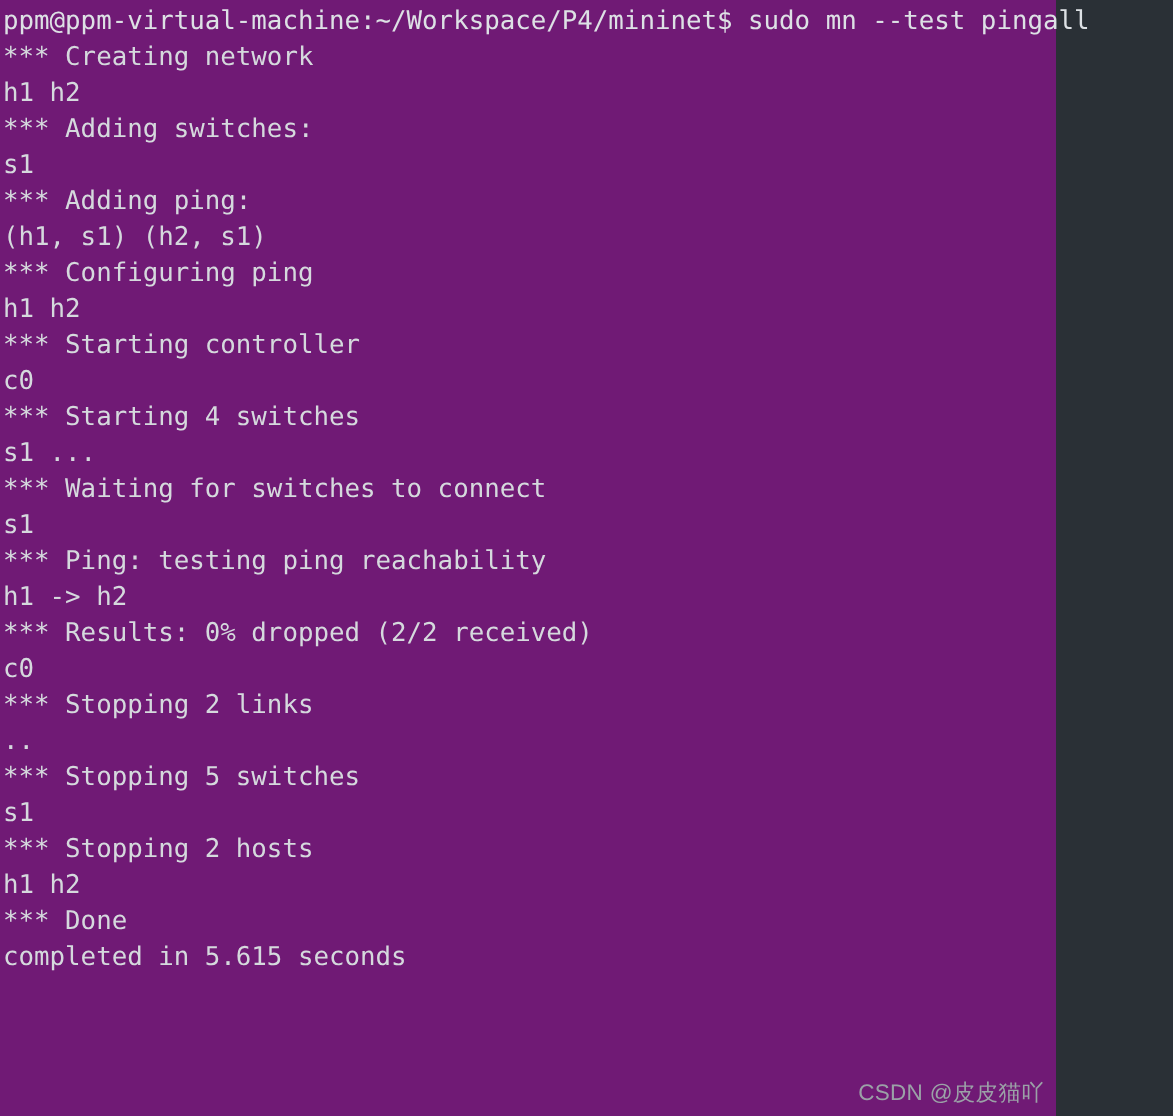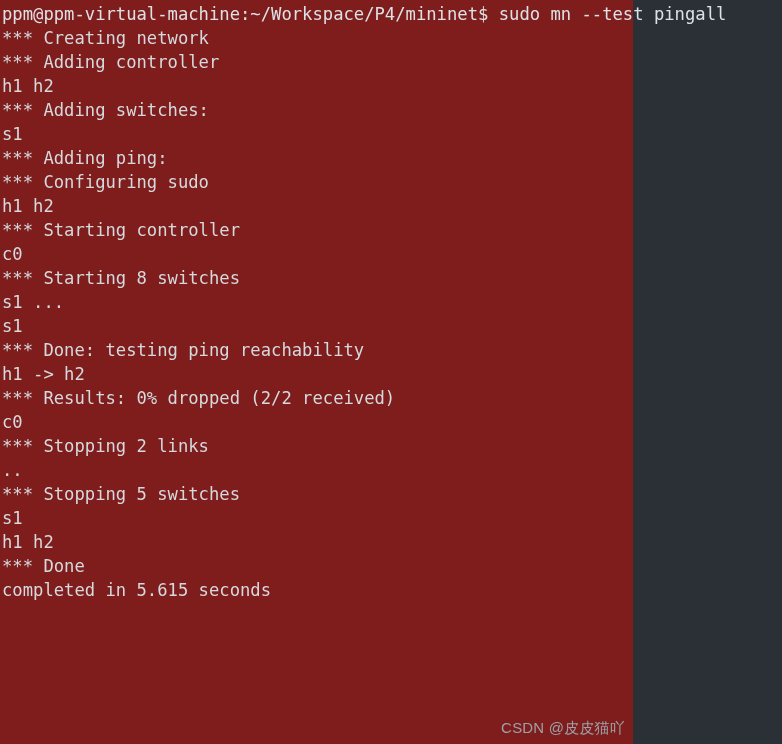"ppm@ppm-virtual-machine:~/Workspace/P4/m" #terminal { background: #7f1d1d -> #701a75; width: 633px -> 704px }
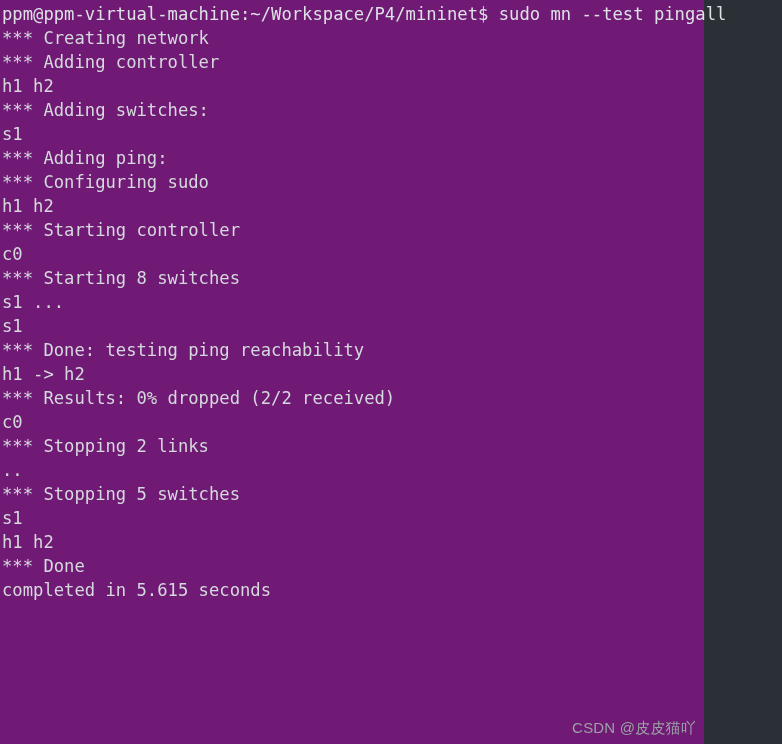"*** Adding controller" div.term-line { html: <div>*** Adding controller</div> -> none }
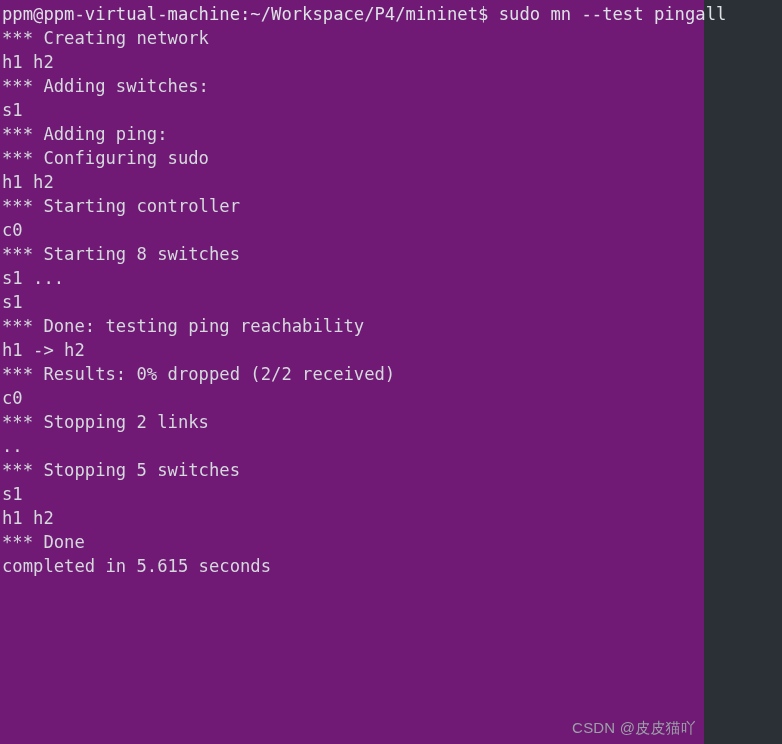"(h1, s1) (h2, s1)" div.term-line { html: none -> <div>(h1, s1) (h2, s1)</div> }
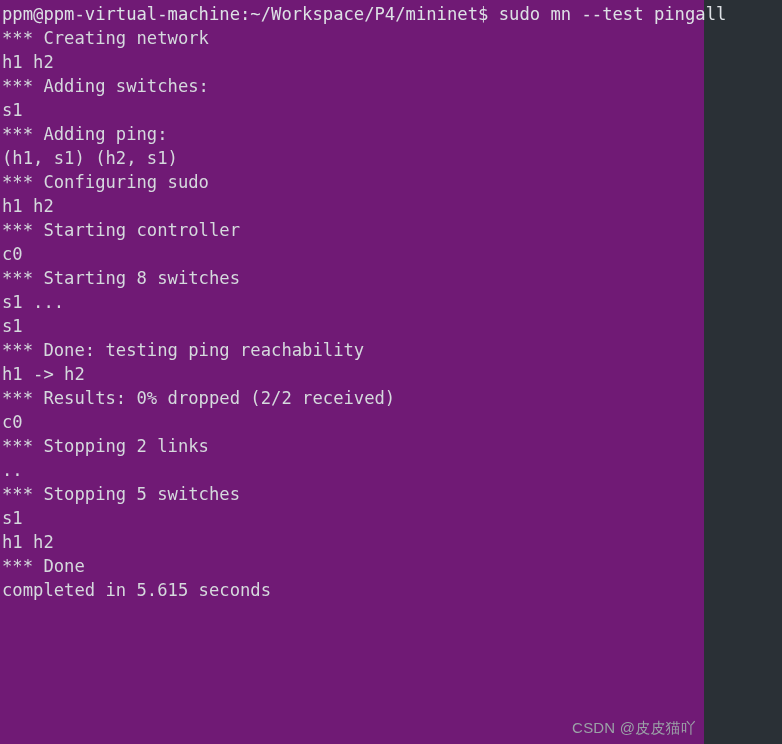"*** Configuring sudo" div.term-line { text: sudo -> ping }
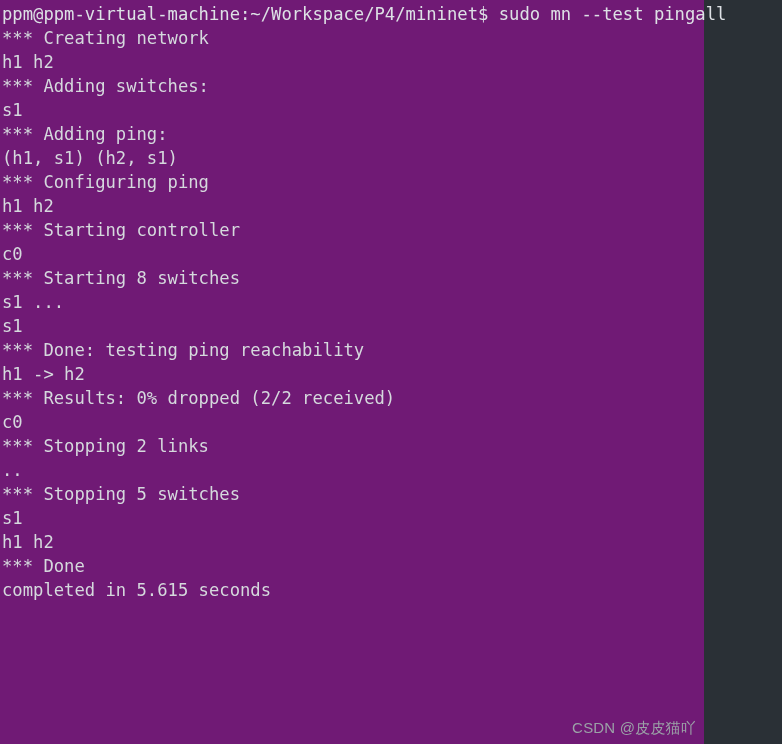"*** Starting 8 switches" div.term-line { text: 8 -> 4 }
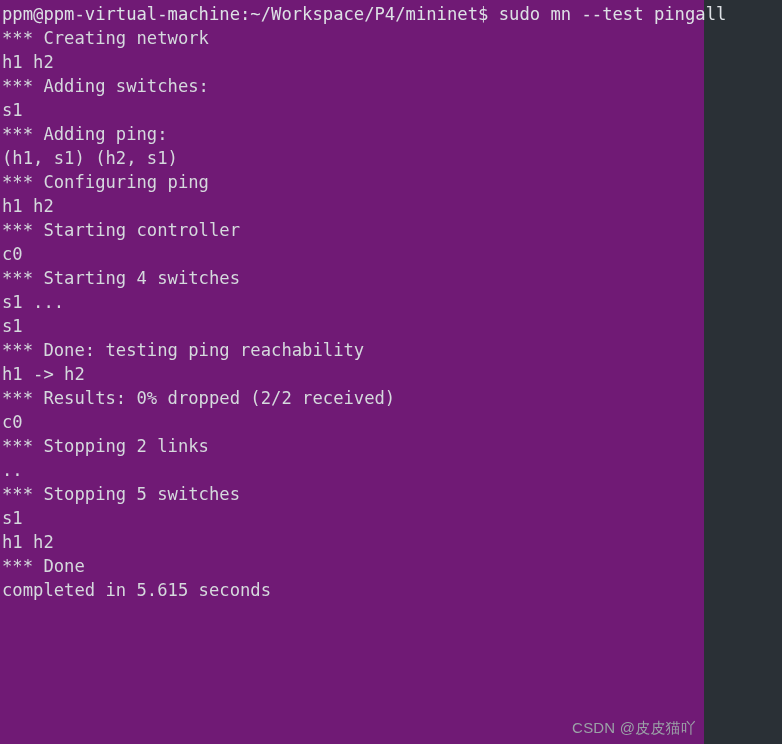"*** Waiting for switches to" div.term-line { html: none -> <div>*** Waiting for switches to connect</div> }
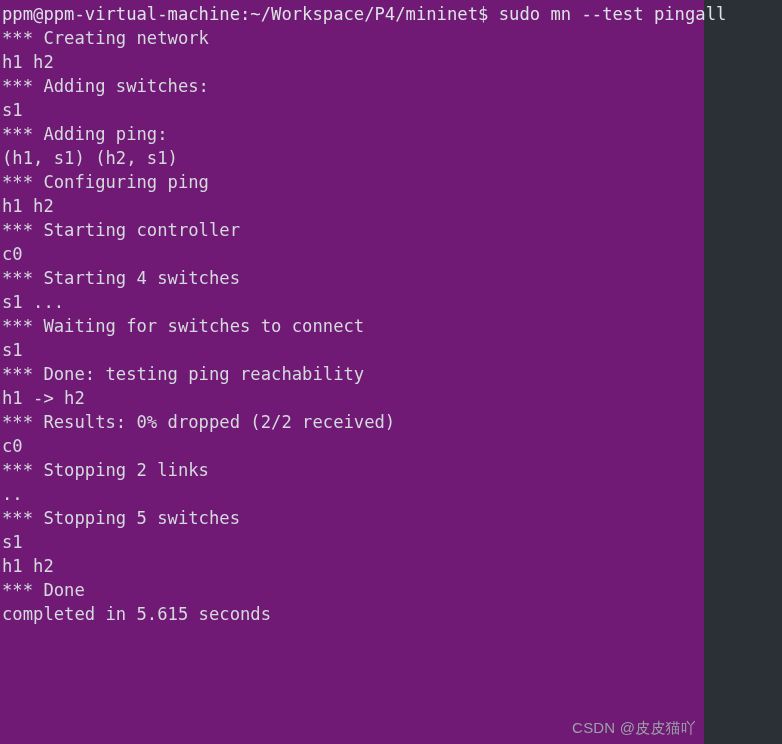"*** Done: testing ping reachability" div.term-line { text: Done -> Ping }
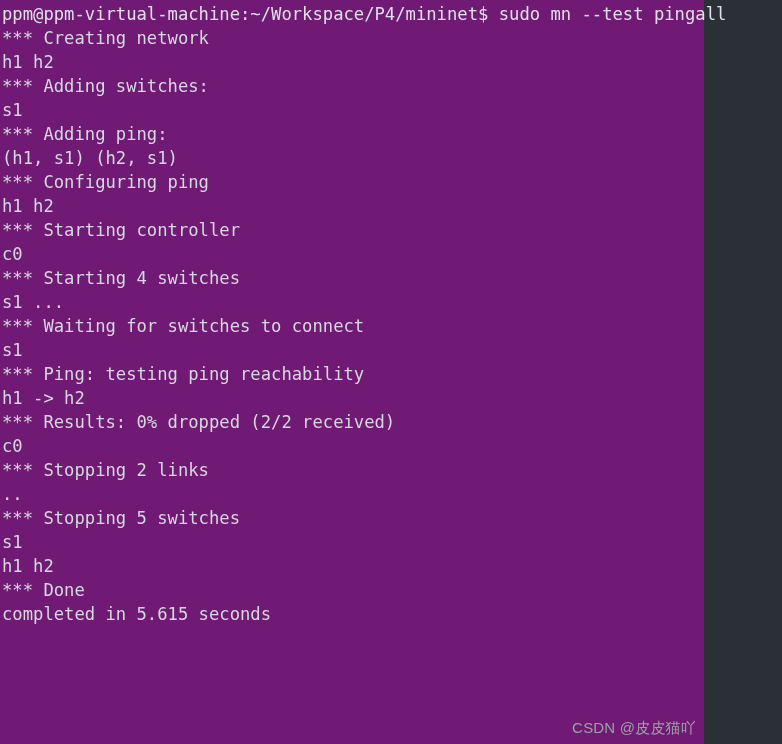"*** Stopping 2 hosts" div.term-line { html: none -> <div>*** Stopping 2 hosts</div> }
